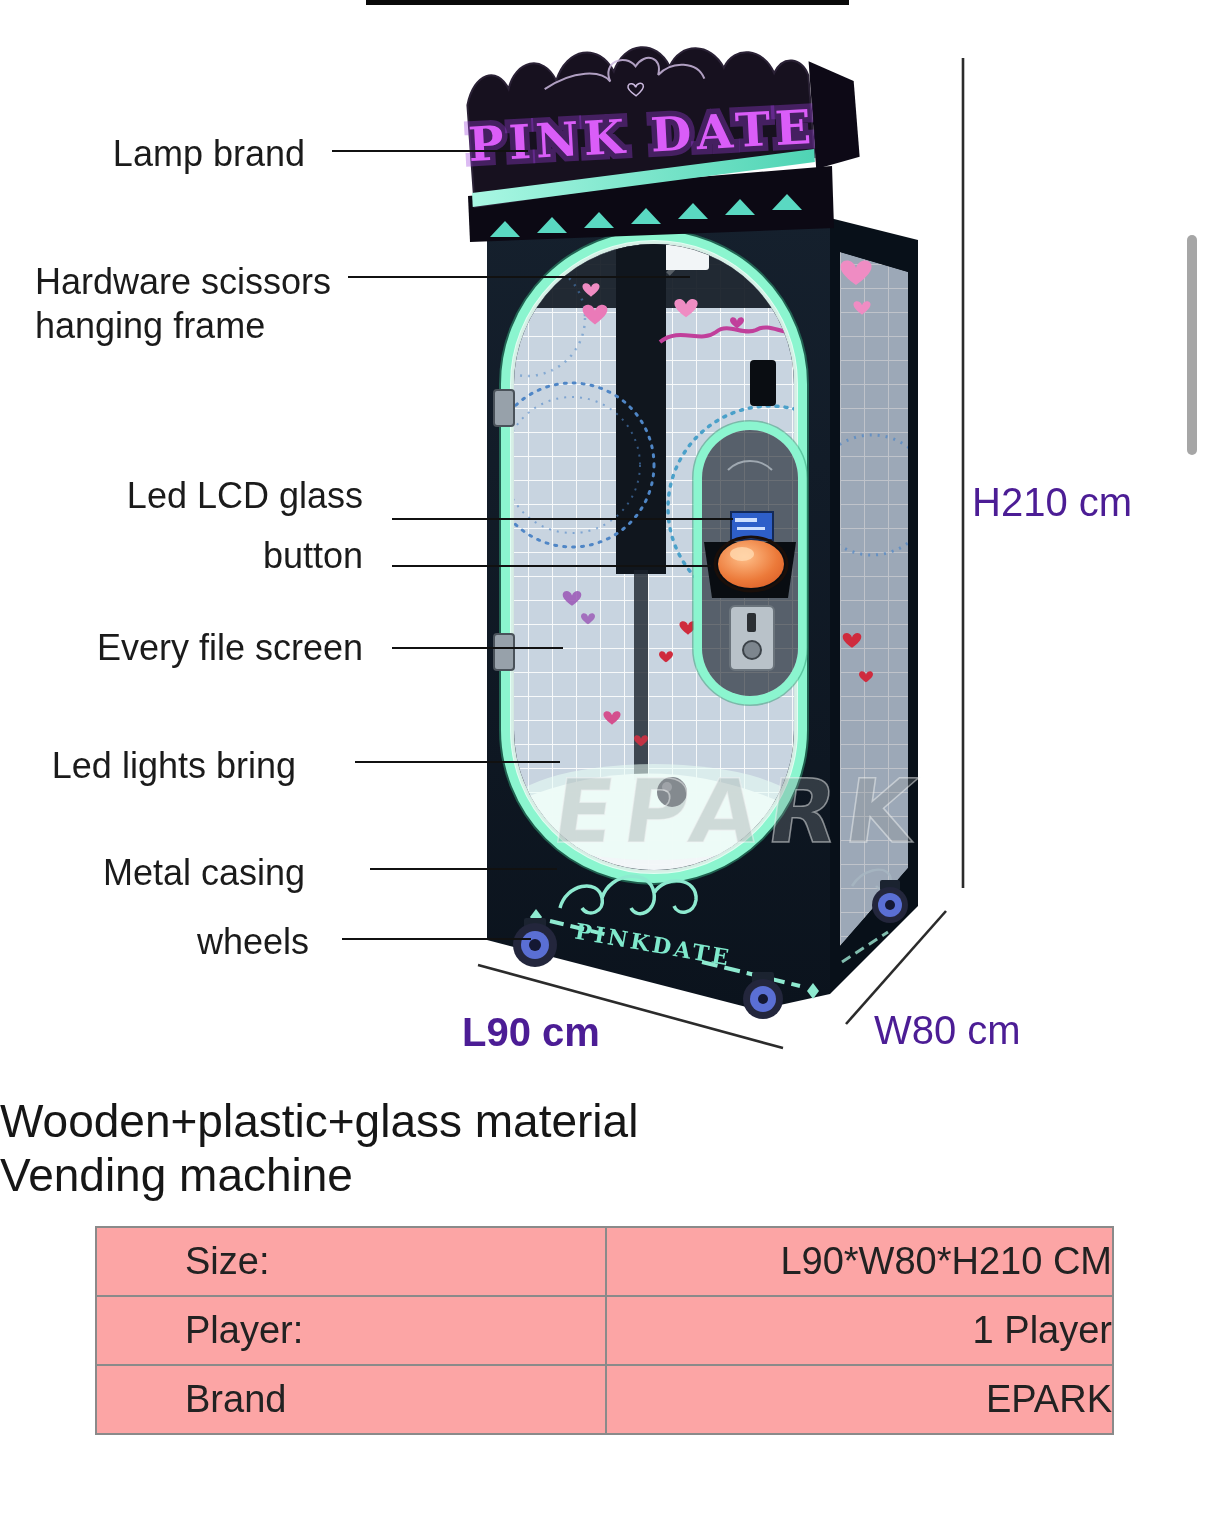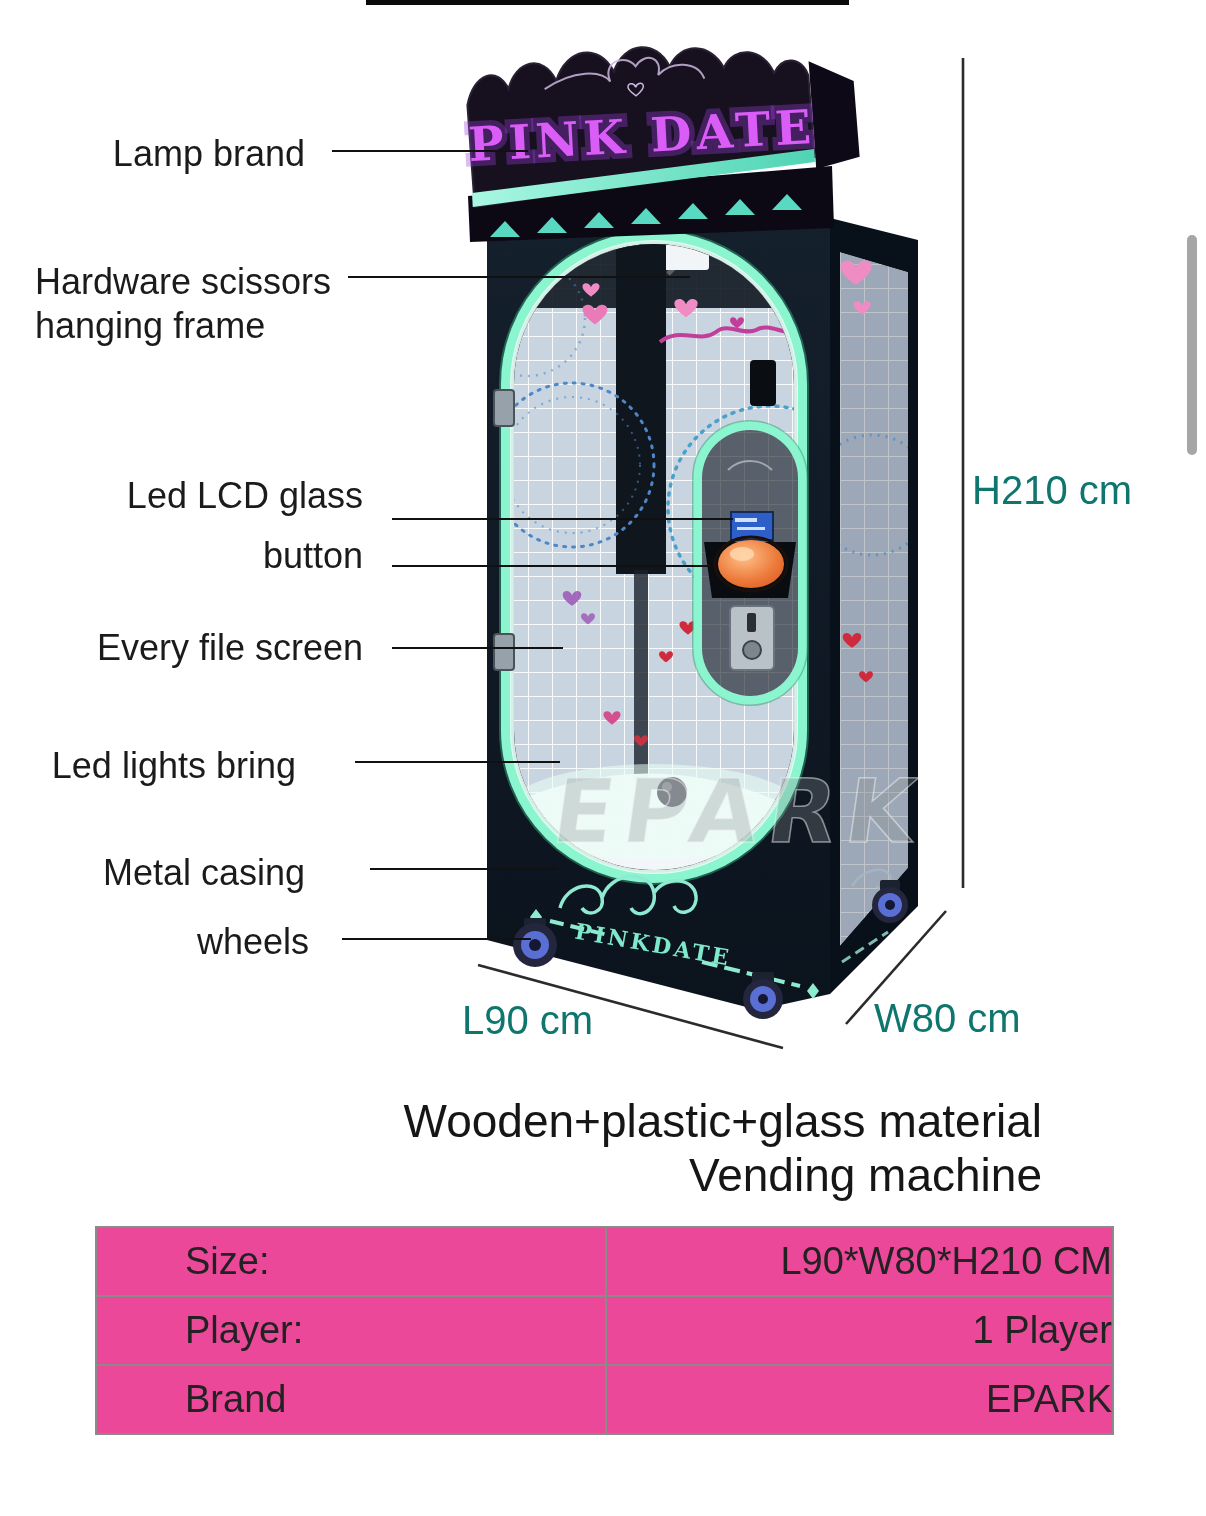"H210 cm" .dim { color: #0f766e -> #4c1d95; margin-top: none -> 12px }
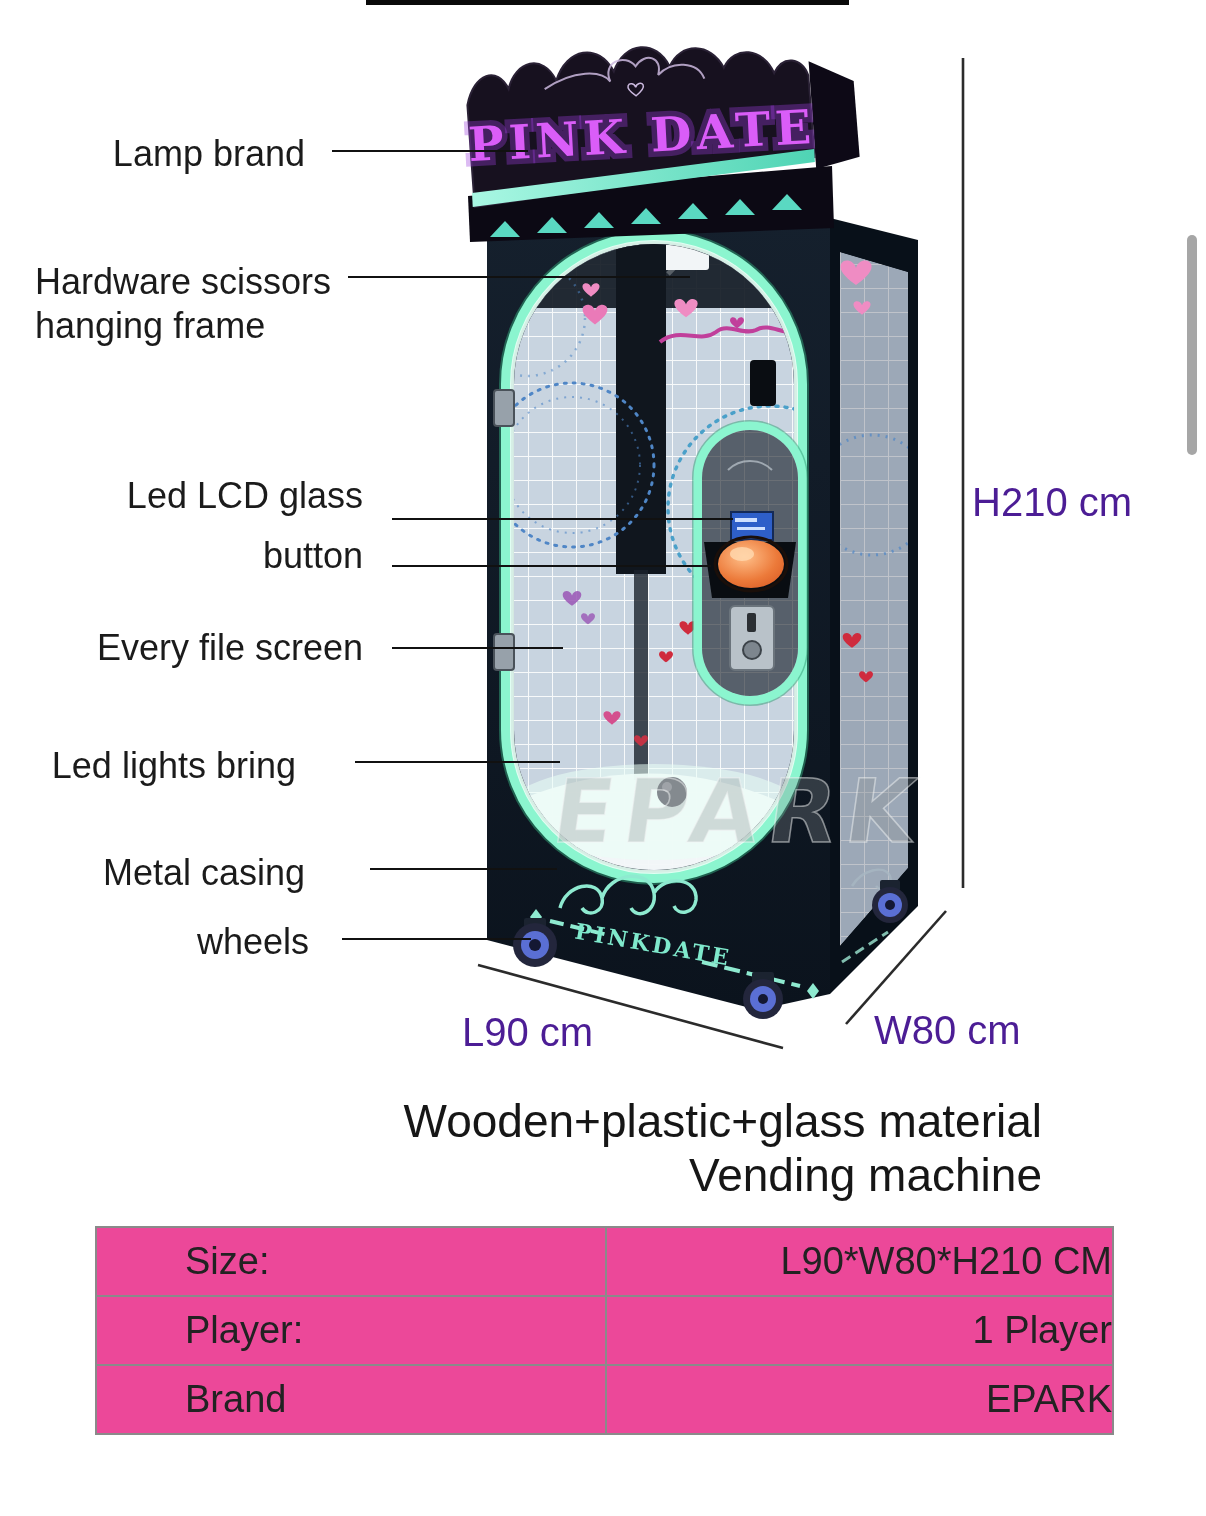"L90 cm" div.dim { font-weight: none -> bold }
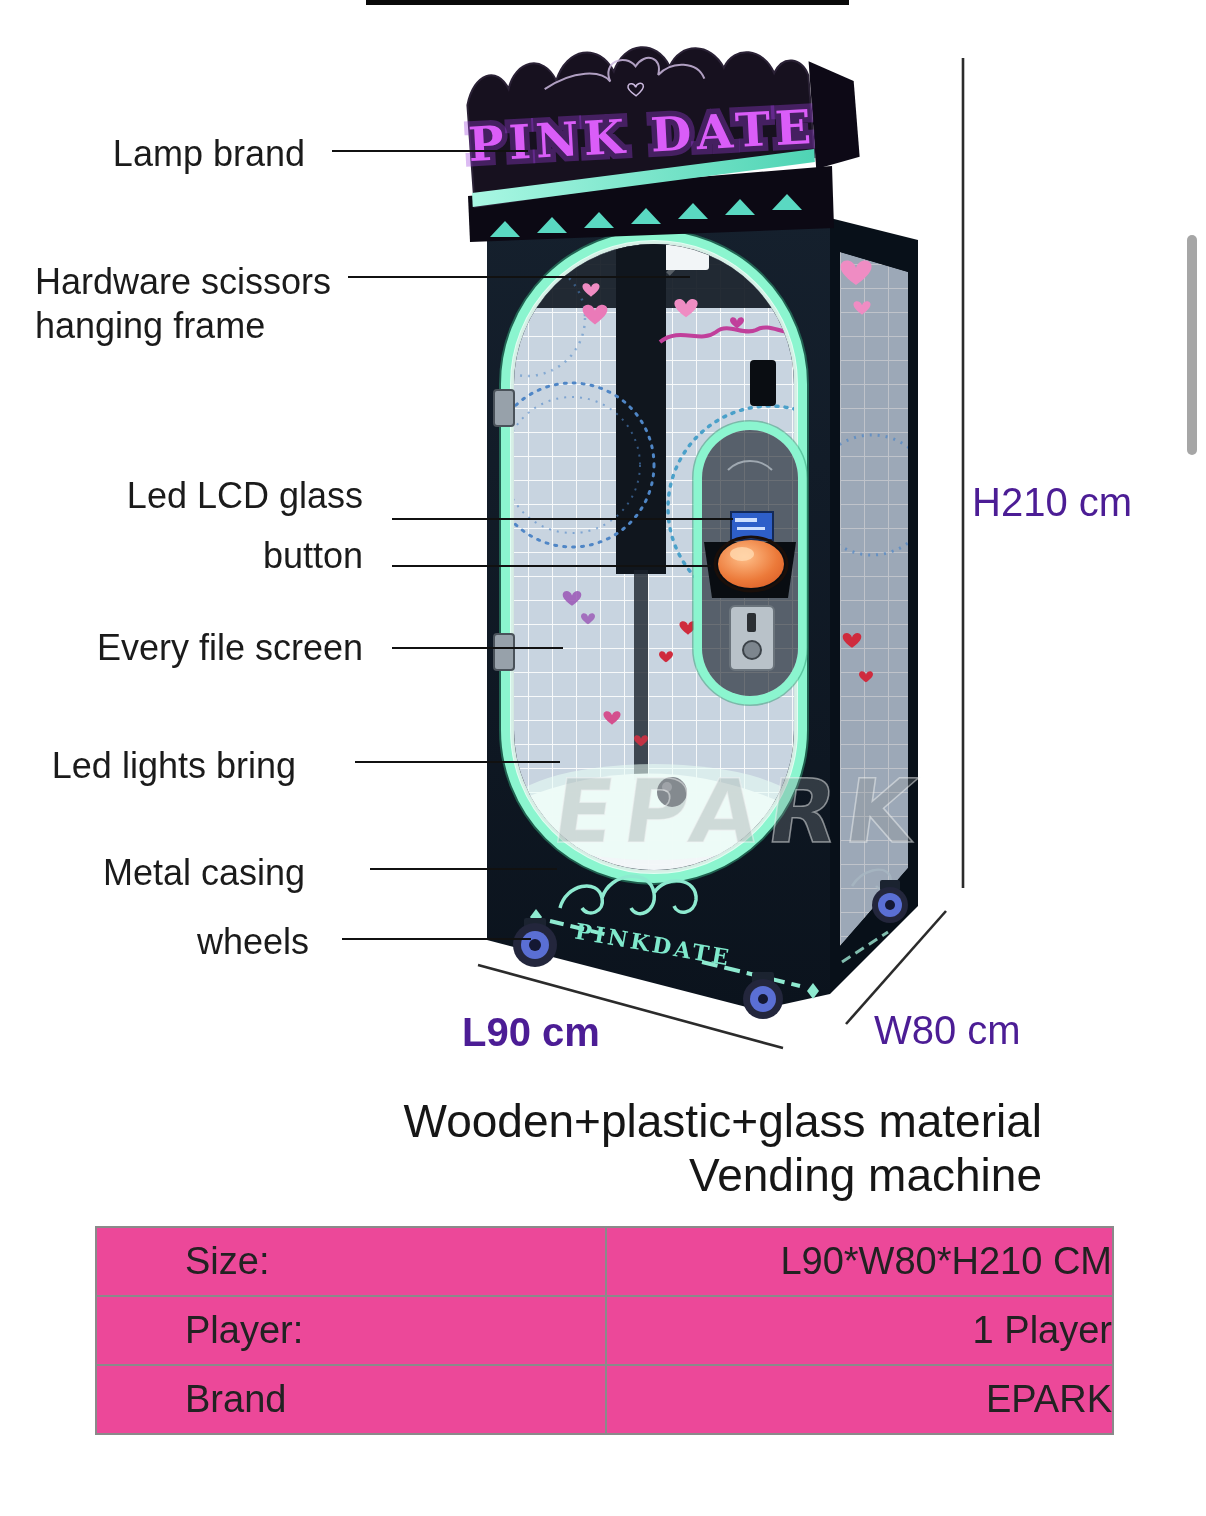"Wooden+plastic+glass material" .title { text-align: right -> left }
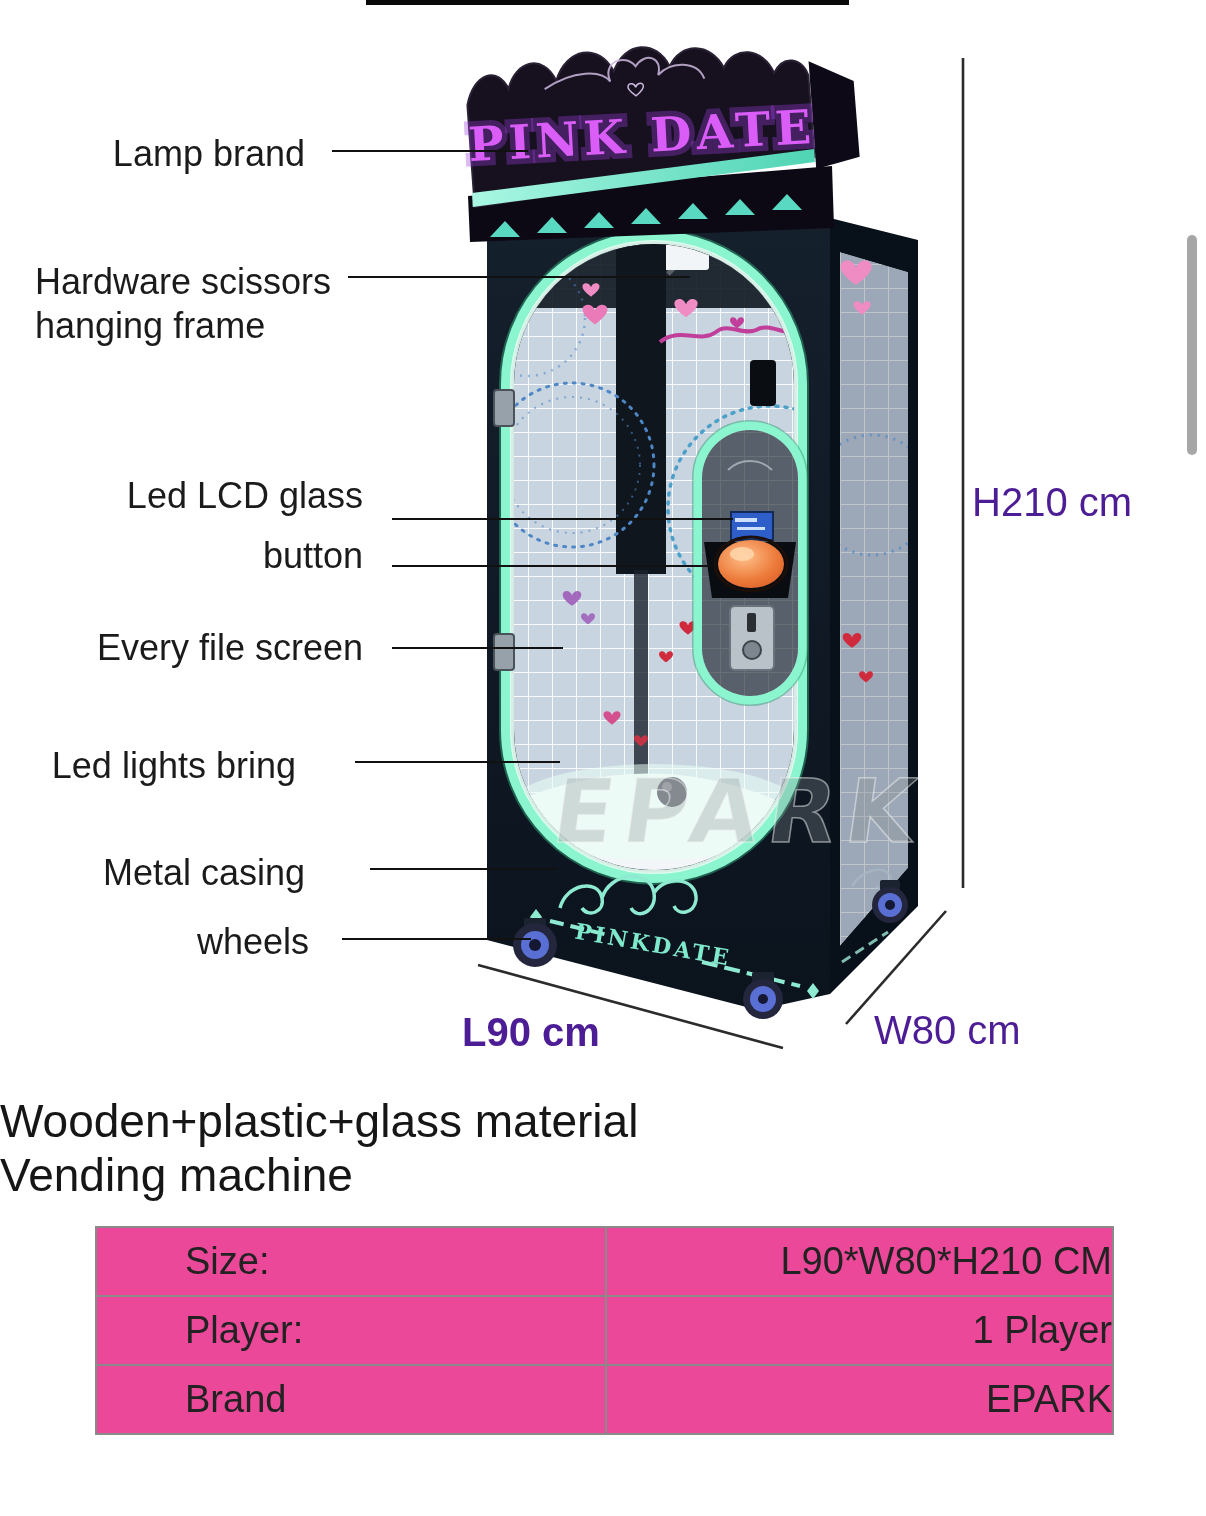"Size:" table.spec { background: #ec4899 -> #fca5a5 }
